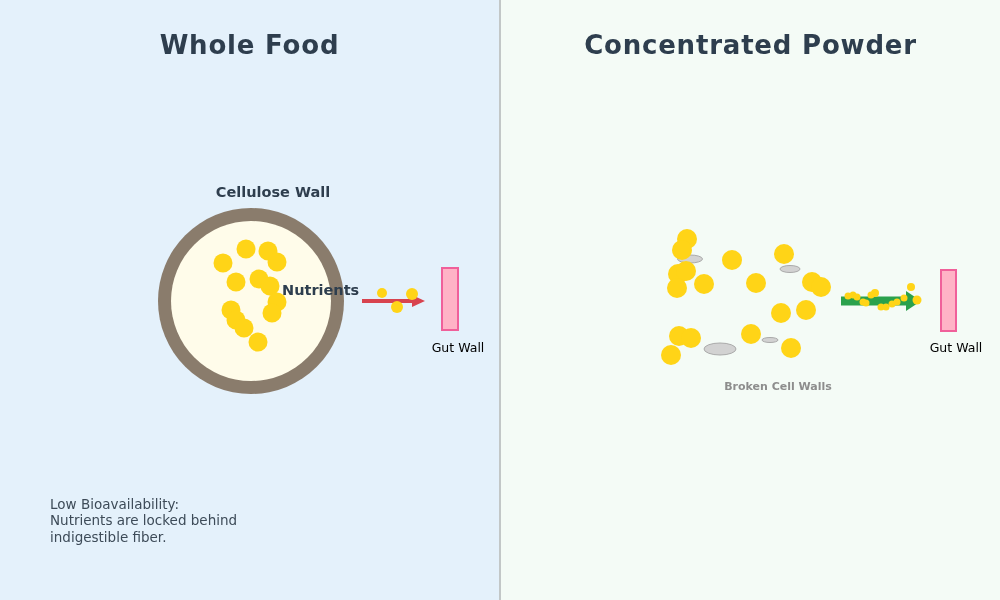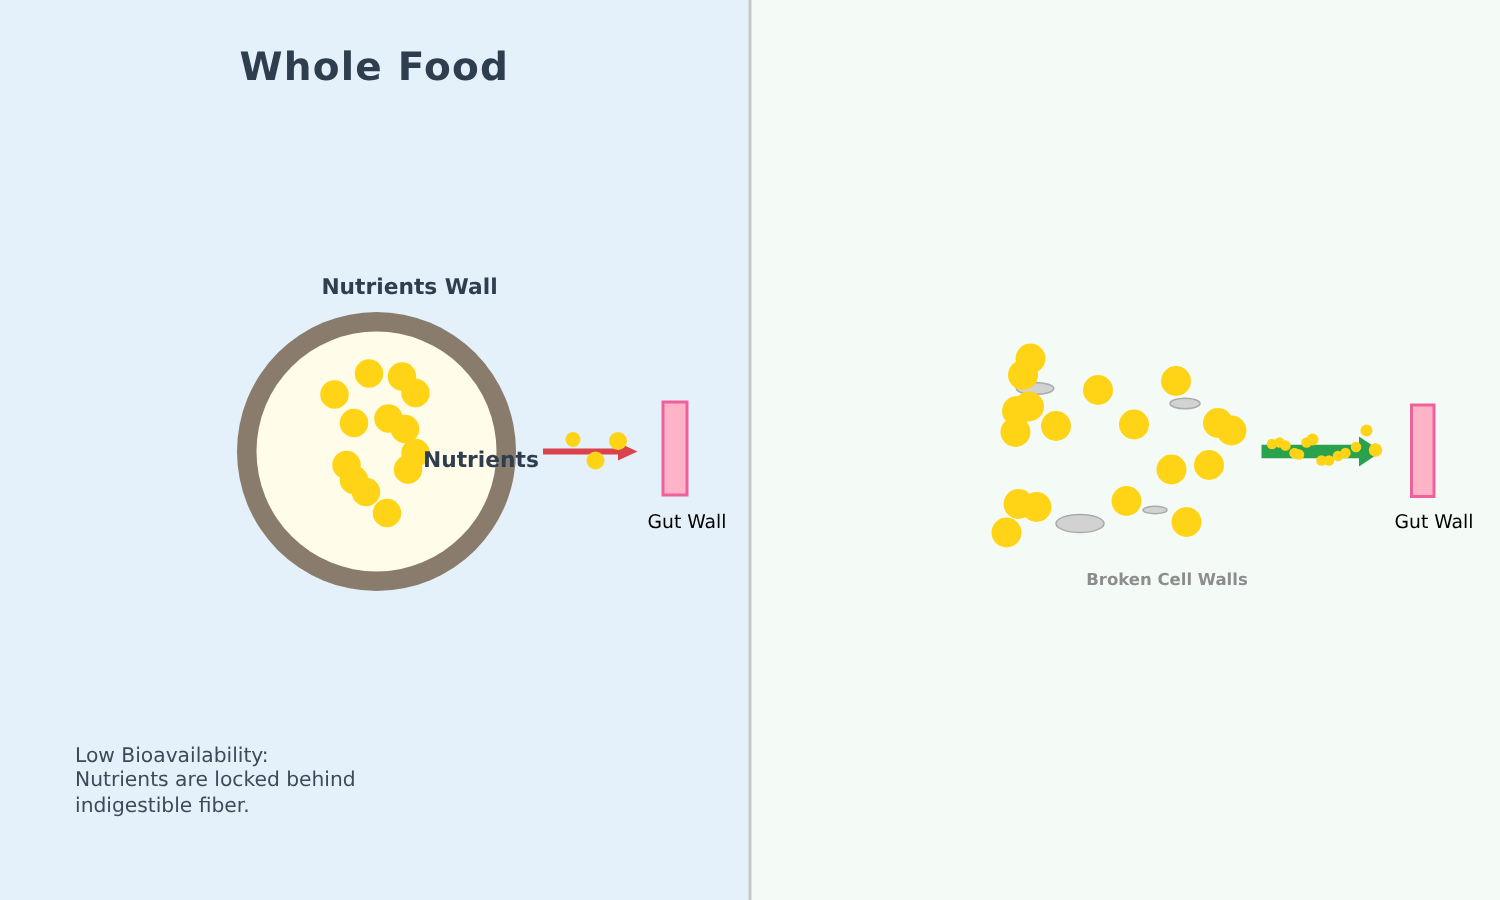"Concentrated Powder" div.txt { html: none -> <div>Concentrated Powder</div> }
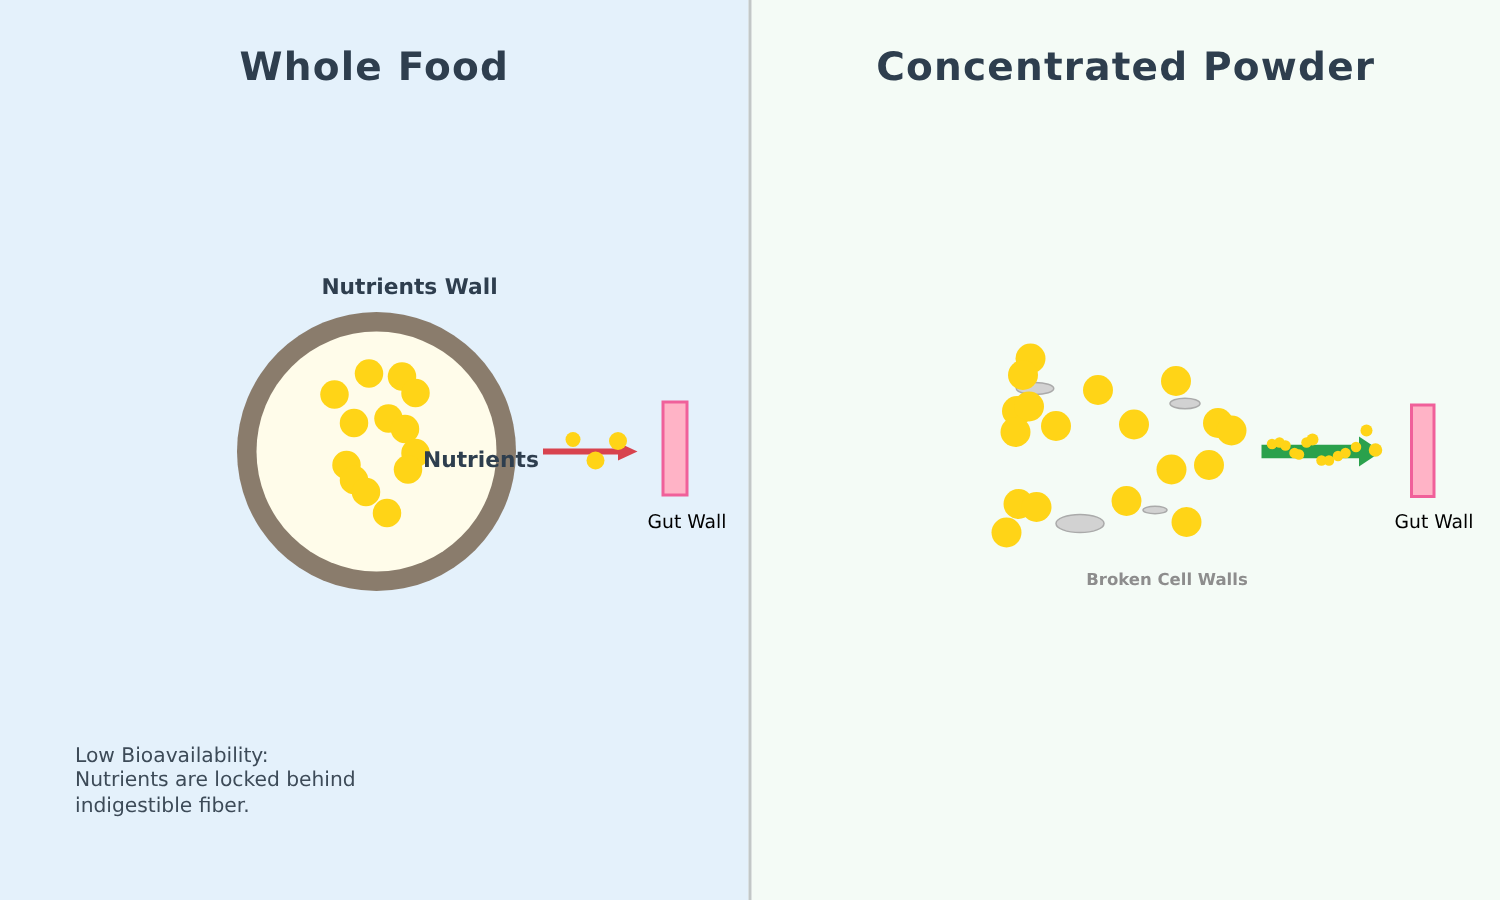"Nutrients Wall" div.txt { text: Nutrients -> Cellulose }
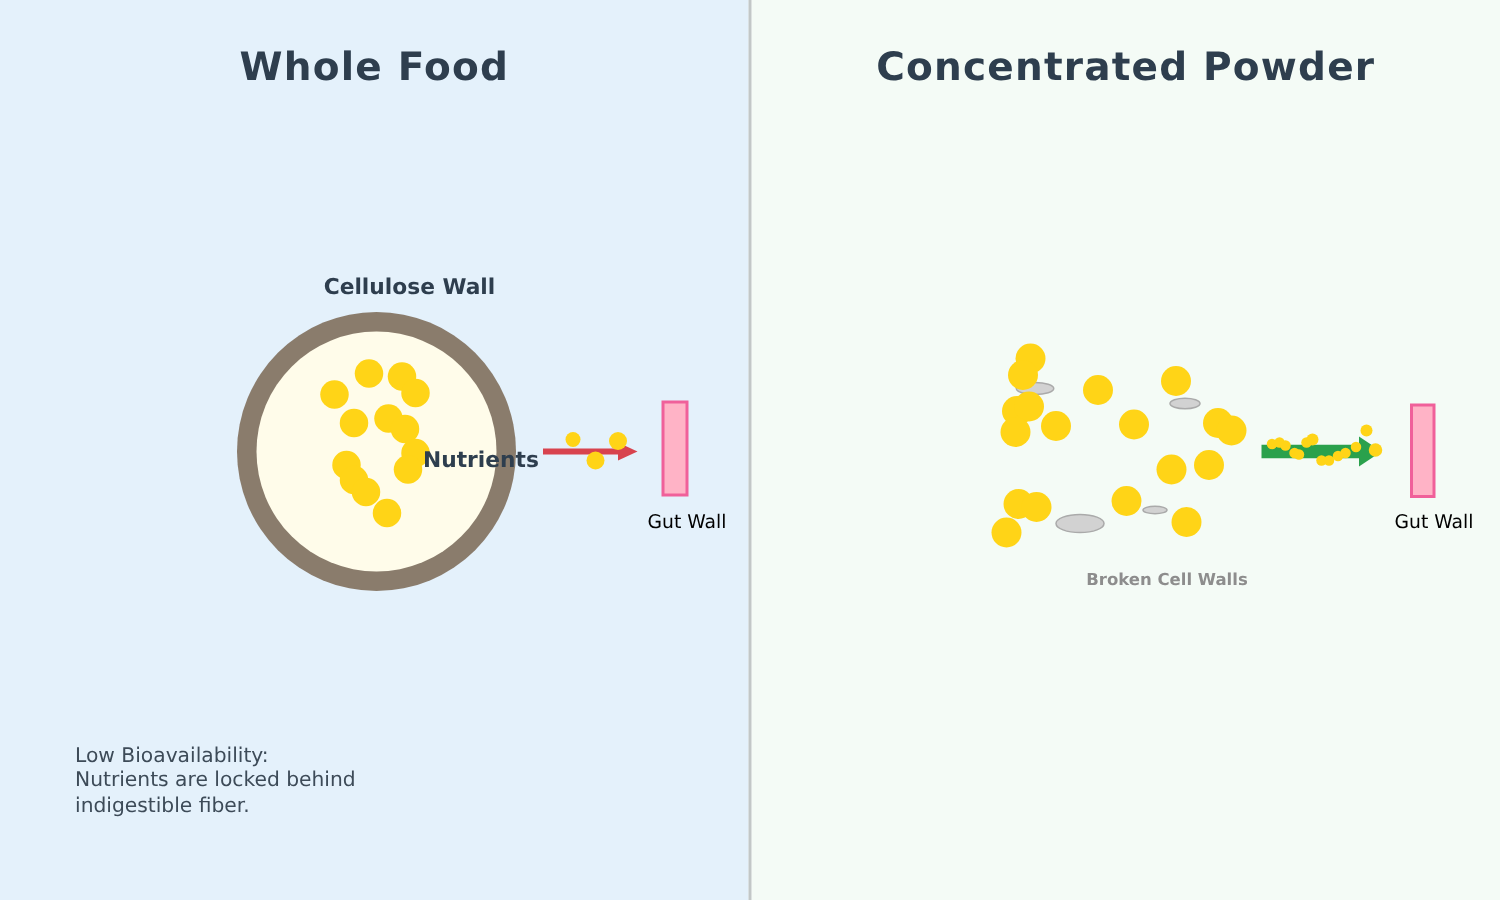"Nutrients" .nutrients-label { top: 299px -> 282px }
